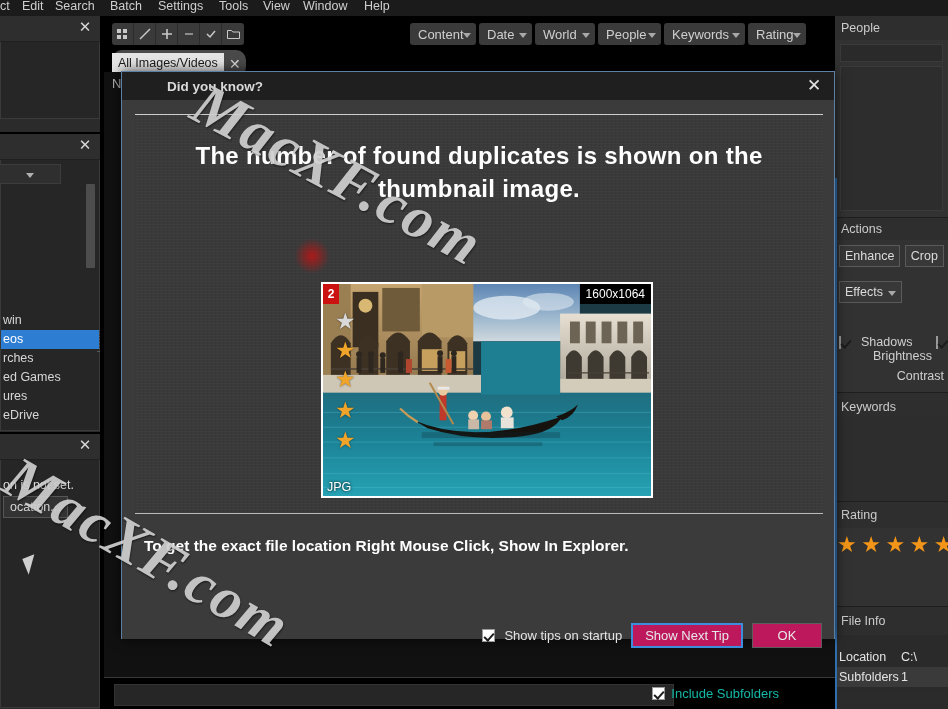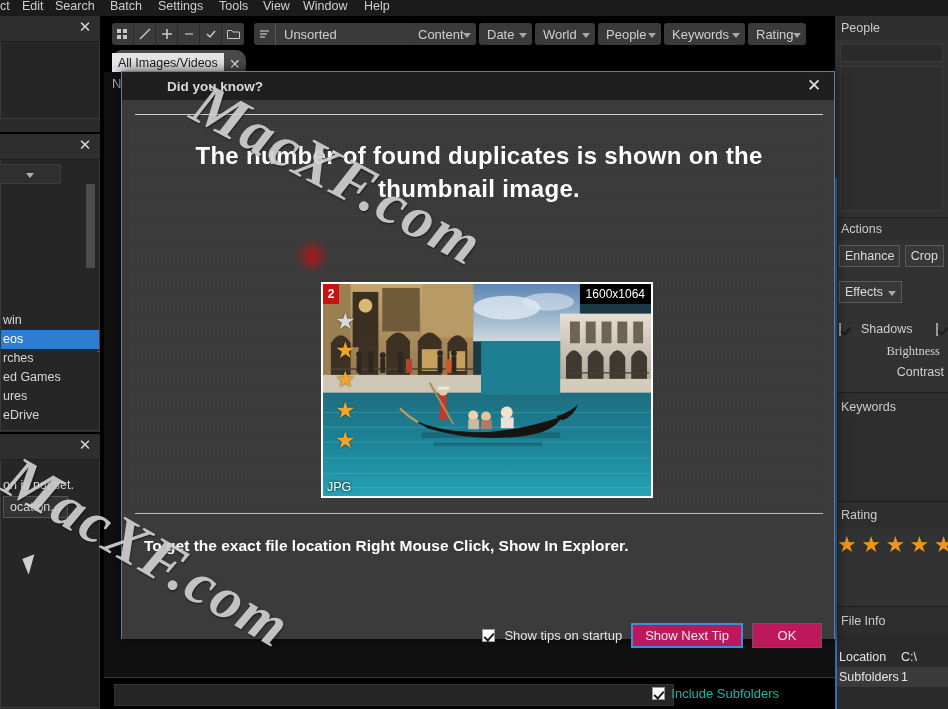"Unsorted" div.sortbox { html: <div> <div> <svg> <line></line> <line></line> <line></line> </svg> </div> <div>Unsorted</div> </div> -> none }
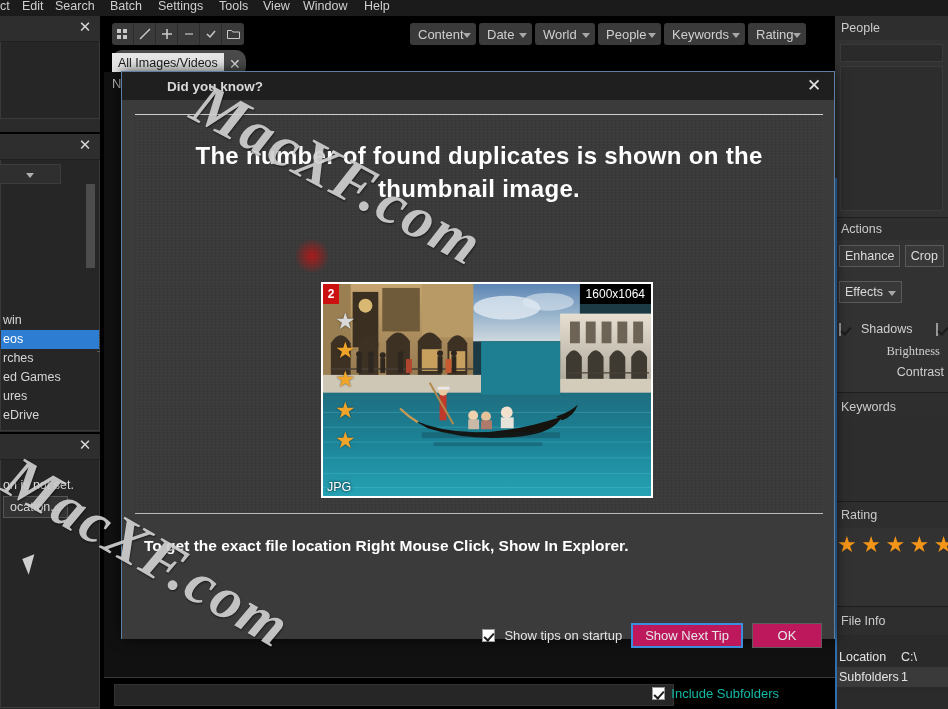"Shadows" div.rcheck-row { margin-top: 19px -> 32px }
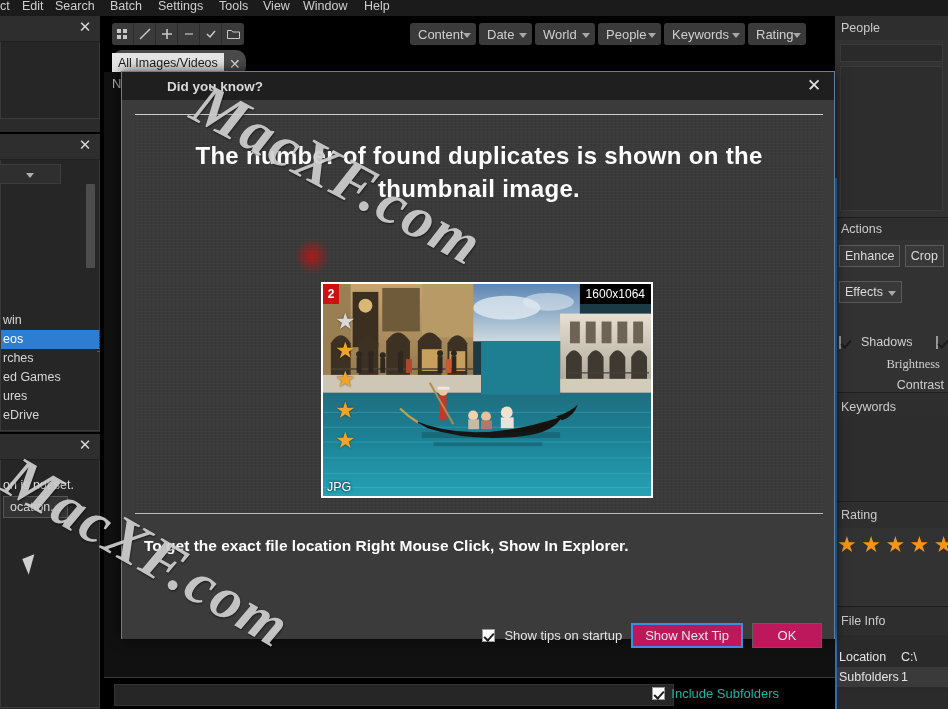"Brightness" div.rrow-lbl { font-family: Liberation Serif, serif -> none; margin-top: 8px -> none; padding-right: 8px -> 16px }
